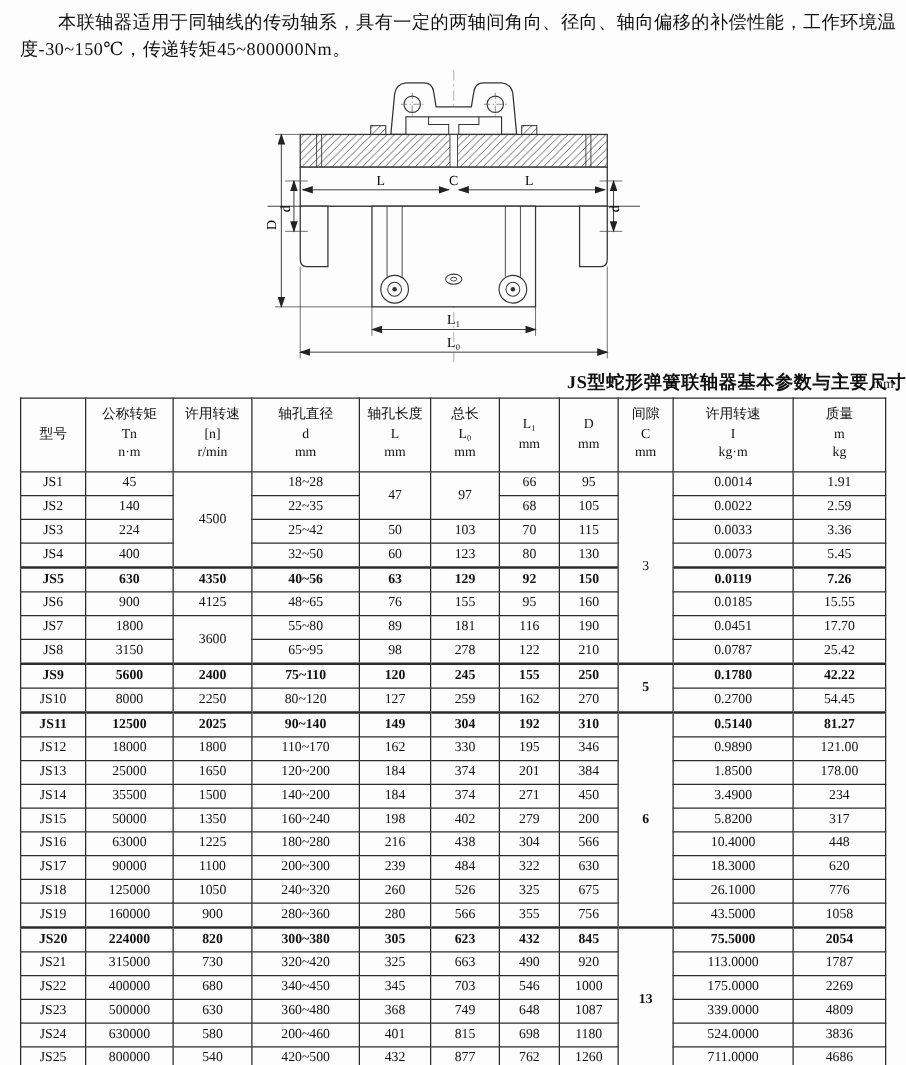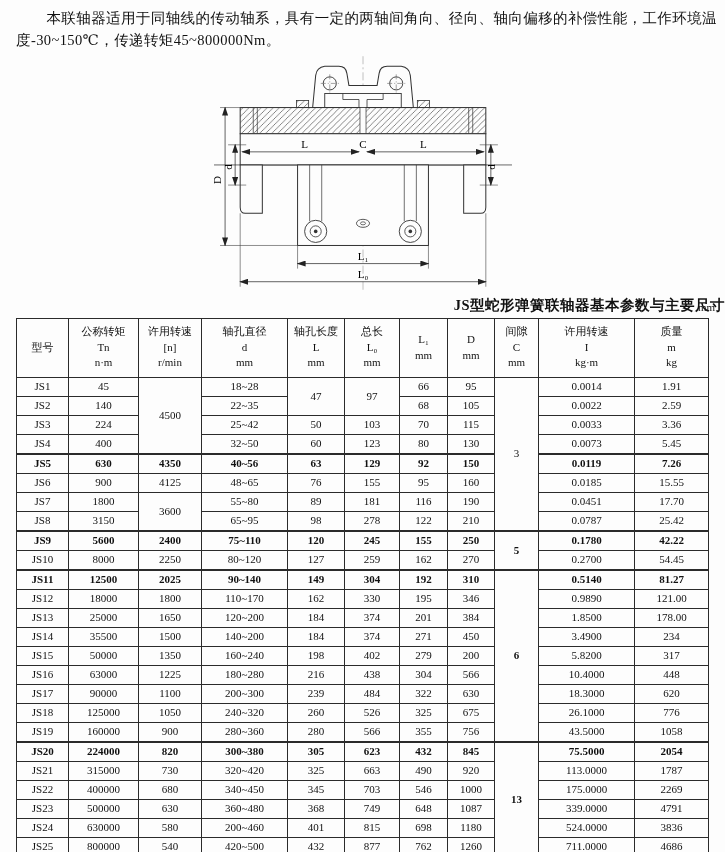"4791" td { text: 4791 -> 4809 }
